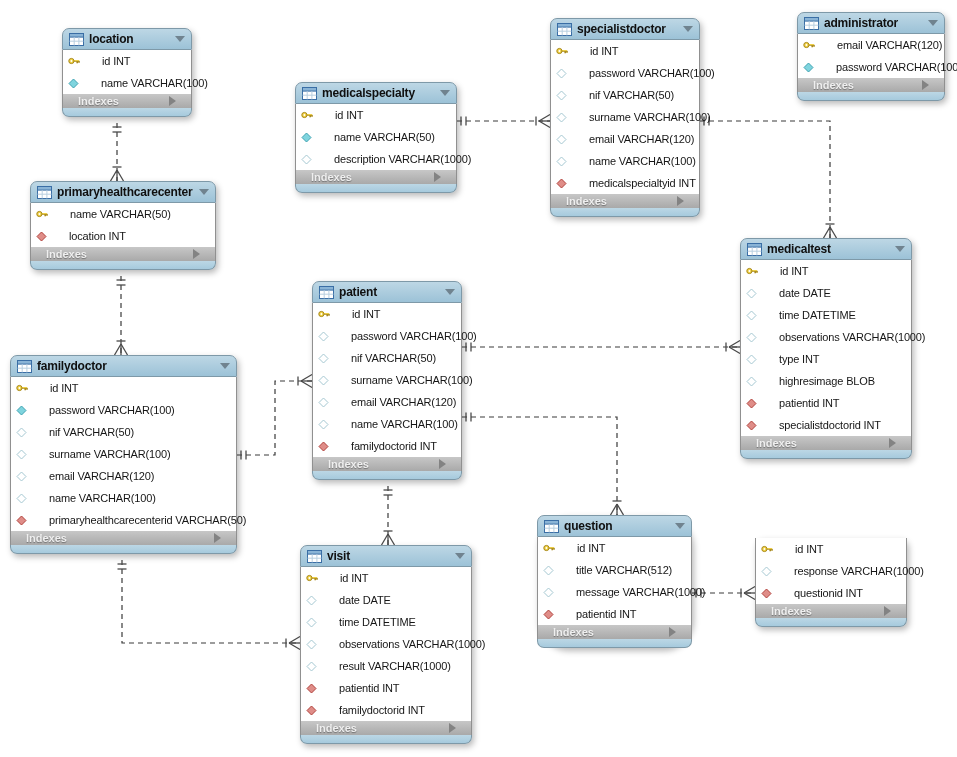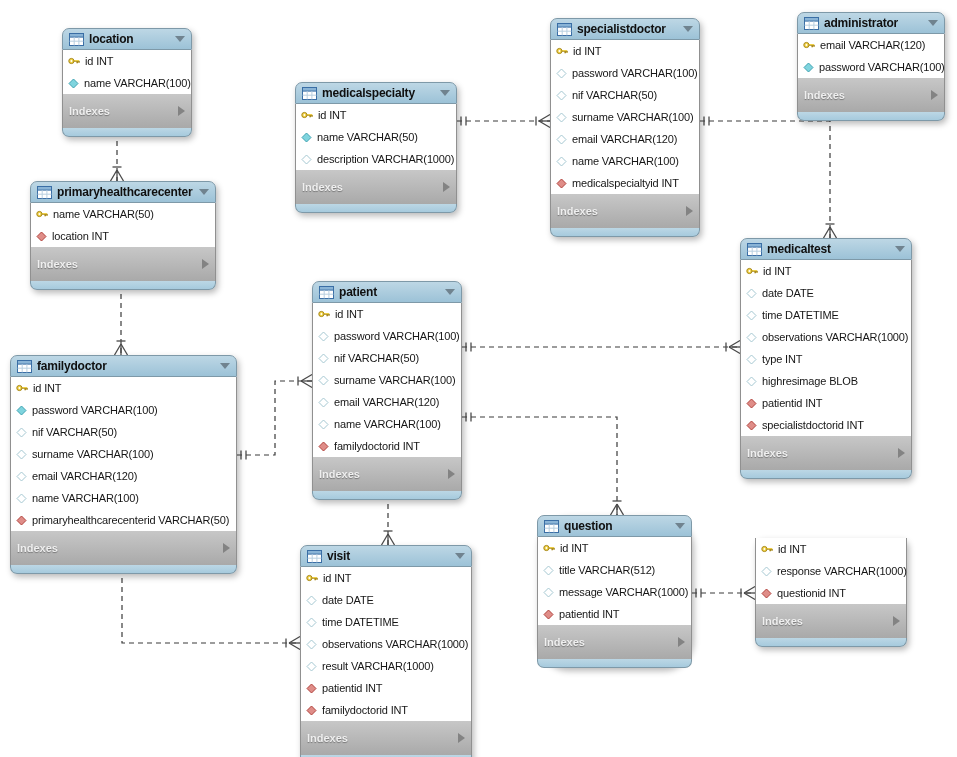"id INT" .tbl-row { gap: 5px -> 22px }
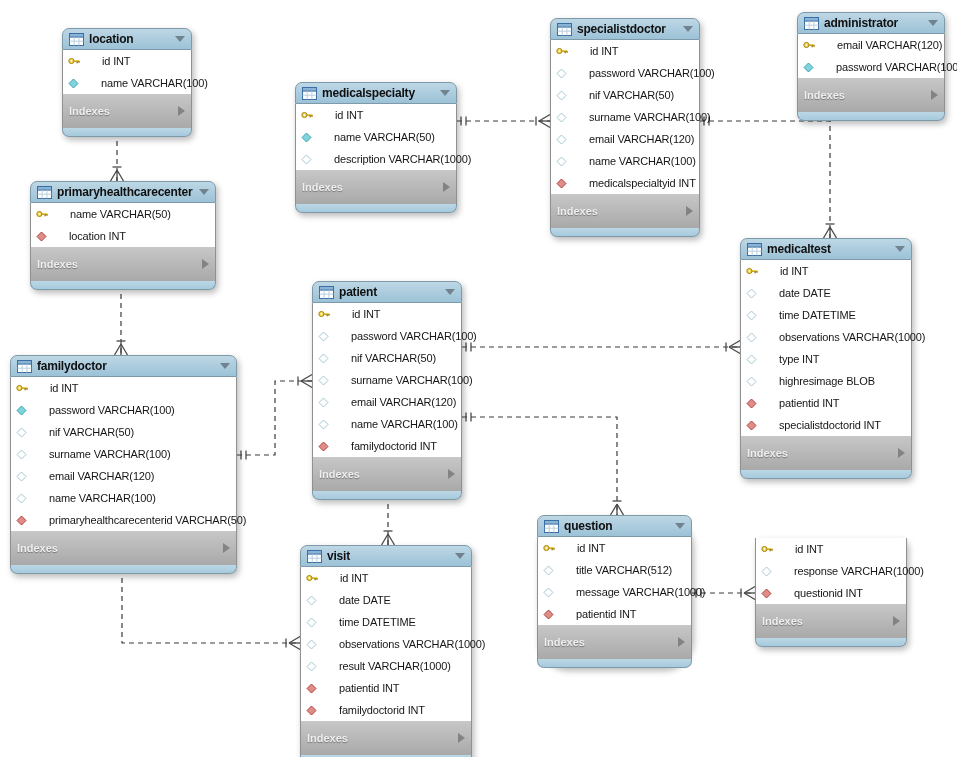"Indexes" .tbl-footer { height: 34px -> 14px; padding: 0 6px -> 0 15px }
